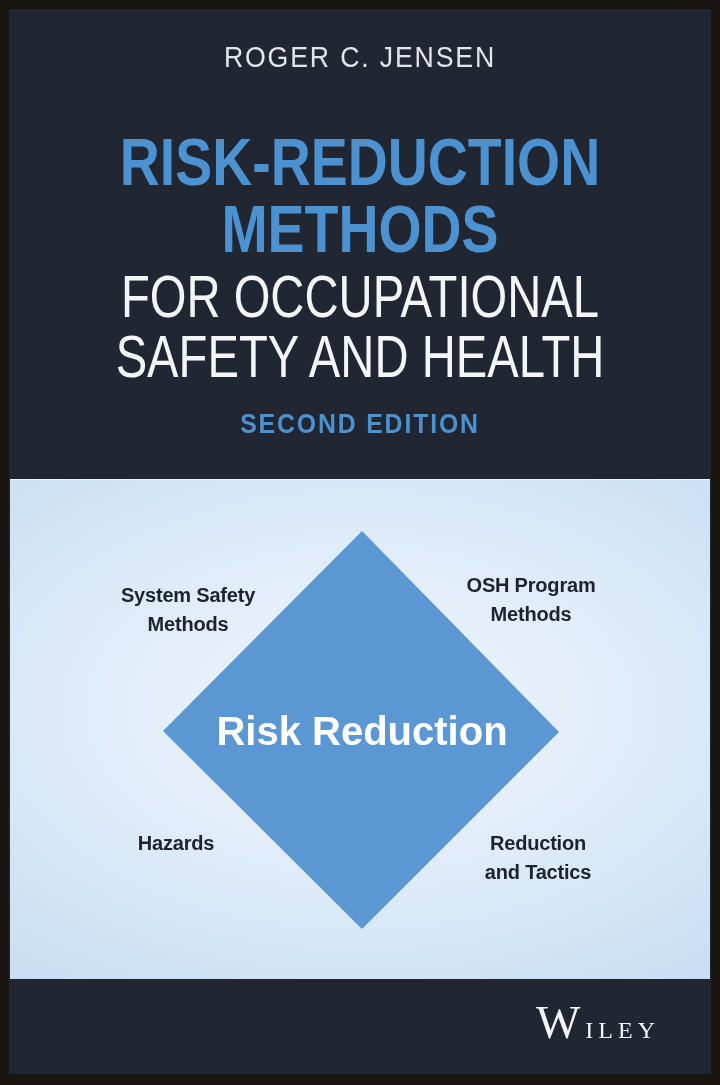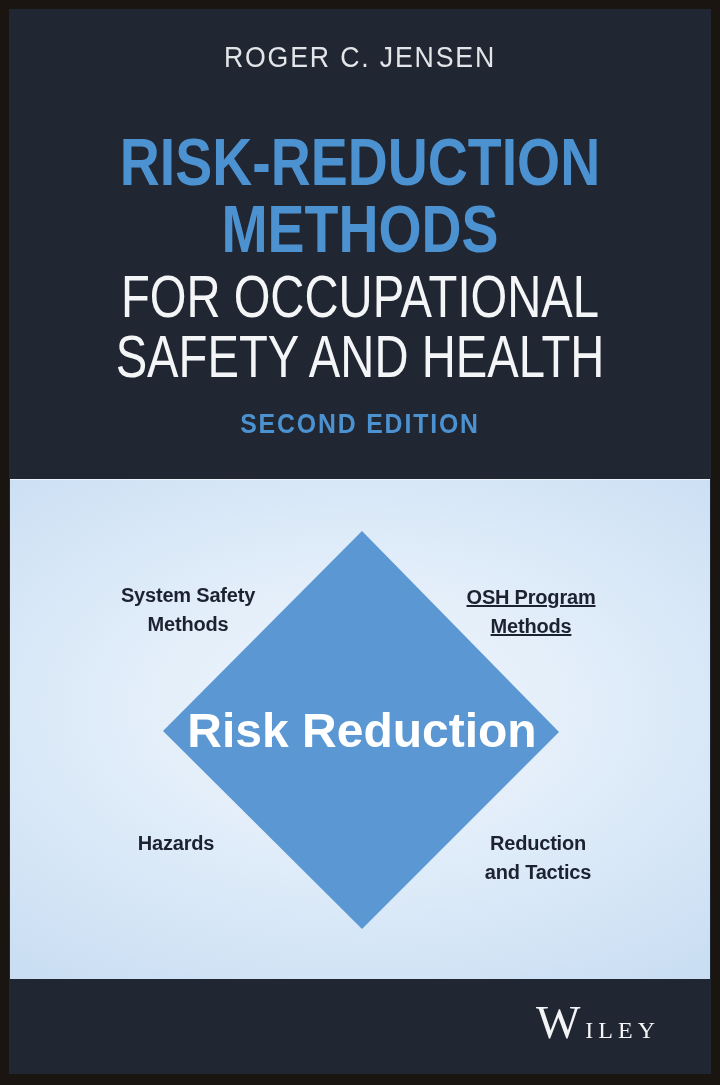"OSH Program" .pos-tr { text-decoration: underline -> none; top: 103px -> 91px }
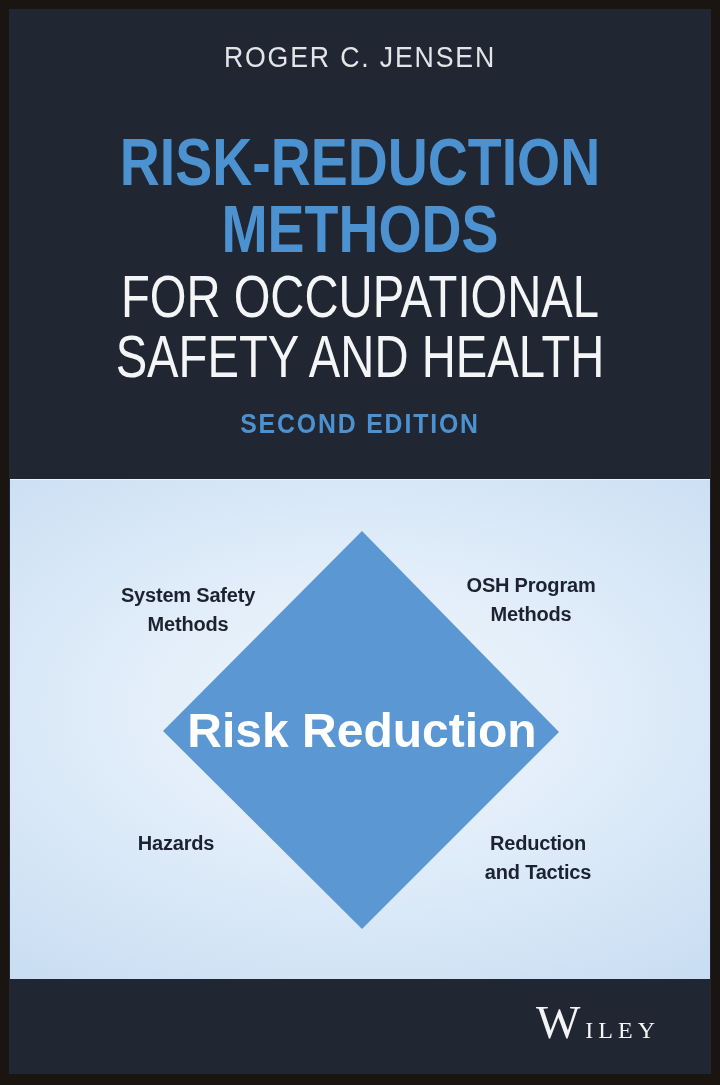"Risk Reduction" .center-label { font-size: 48px -> 40px }
